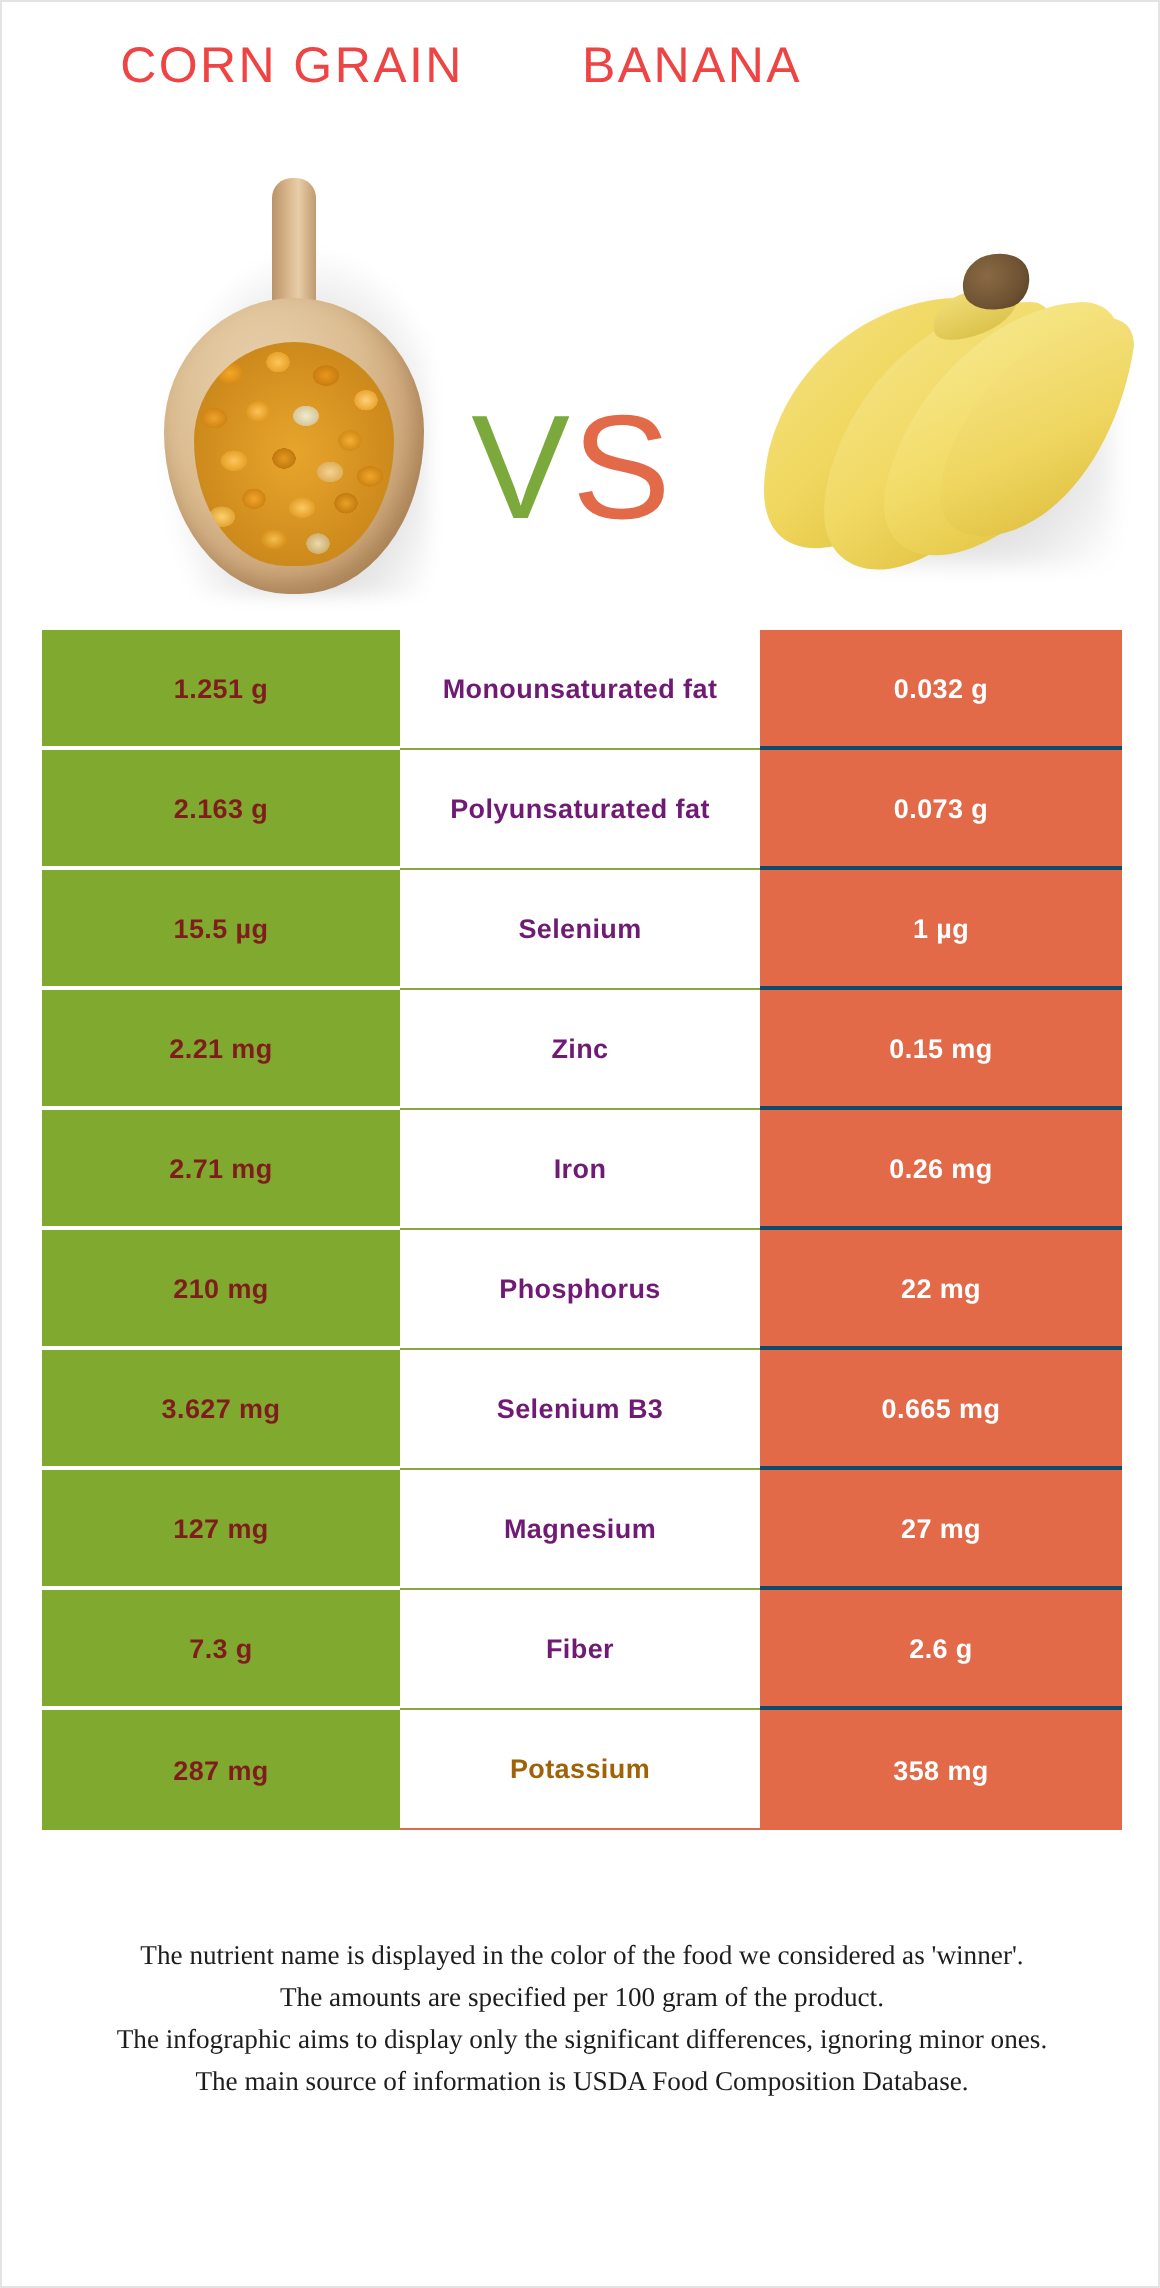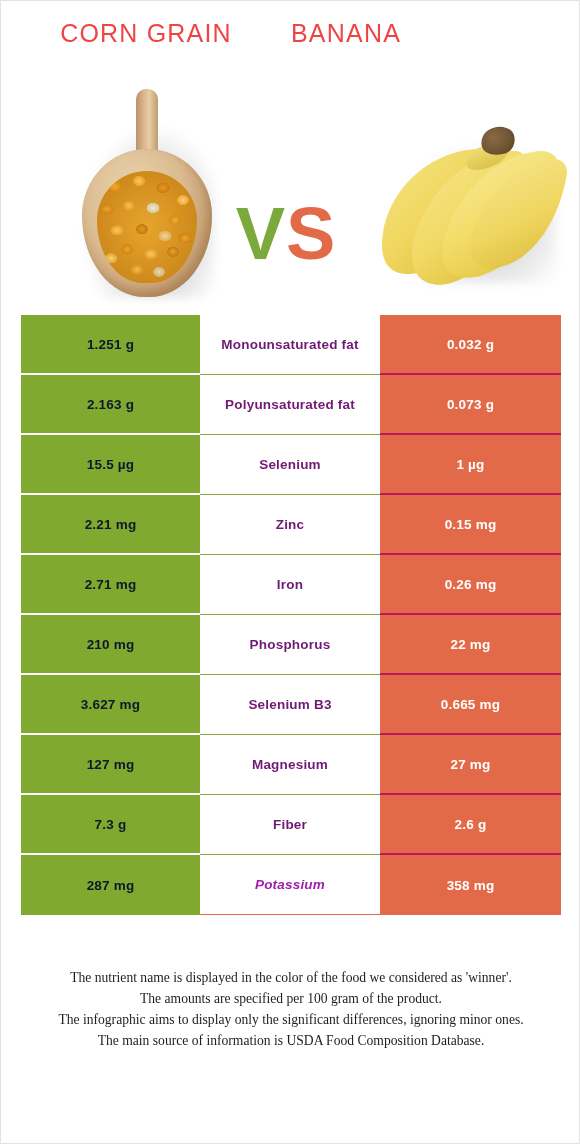"VS" .vs { font-weight: 700 -> 400 }
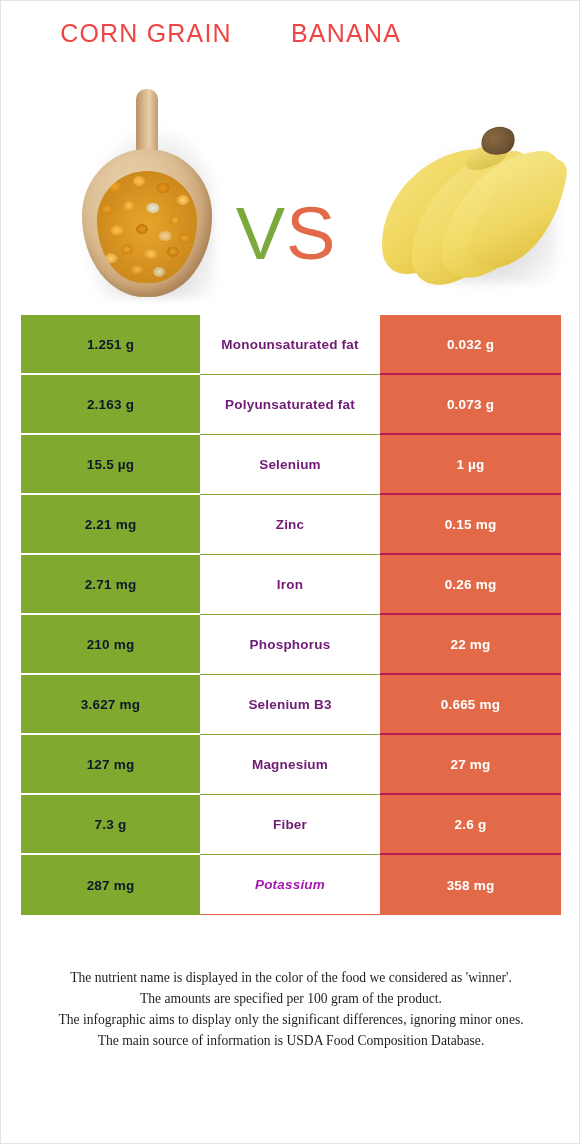"1.251 g" .cell-left { color: #0f172a -> #7f1d1d }
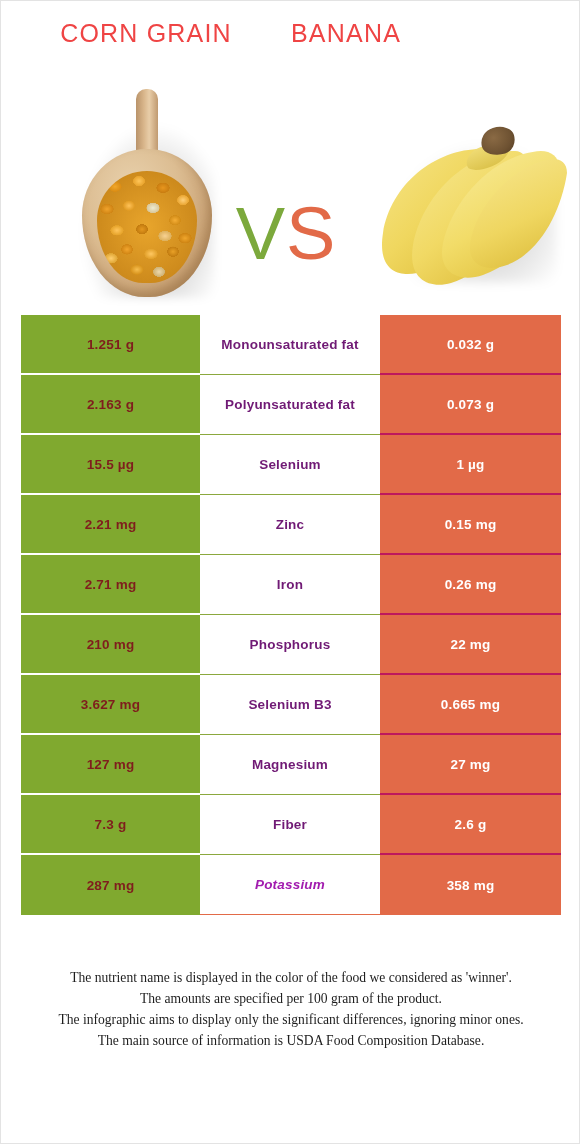"0.032 g" .cell-right { border-bottom: 2px solid #be185d -> 2px solid #0c4a6e }
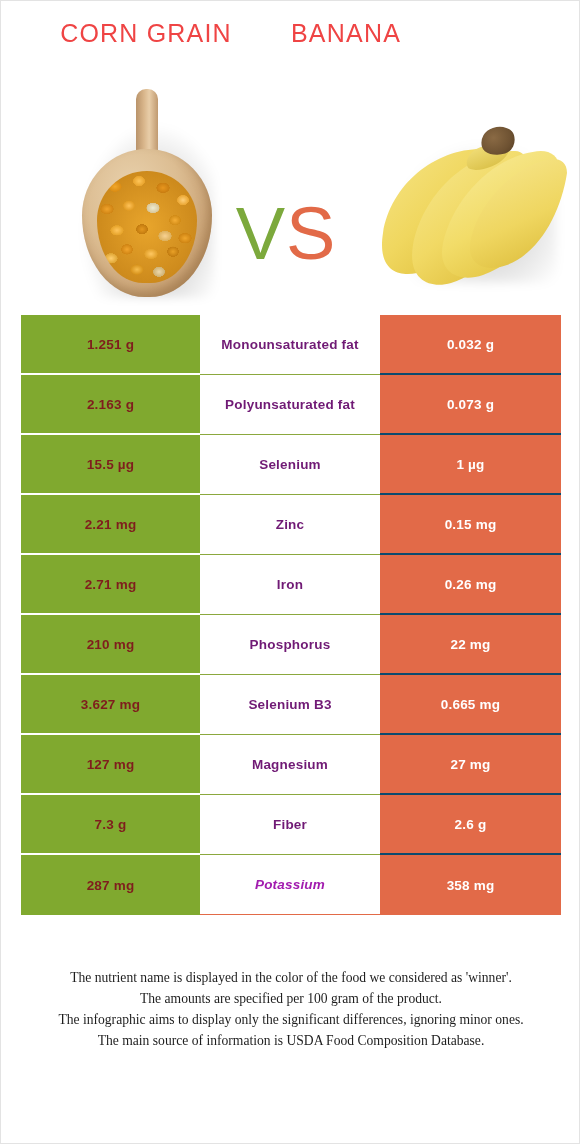"Potassium" .cell-mid.winner-right { color: #a21caf -> #a16207; font-style: italic -> none }
